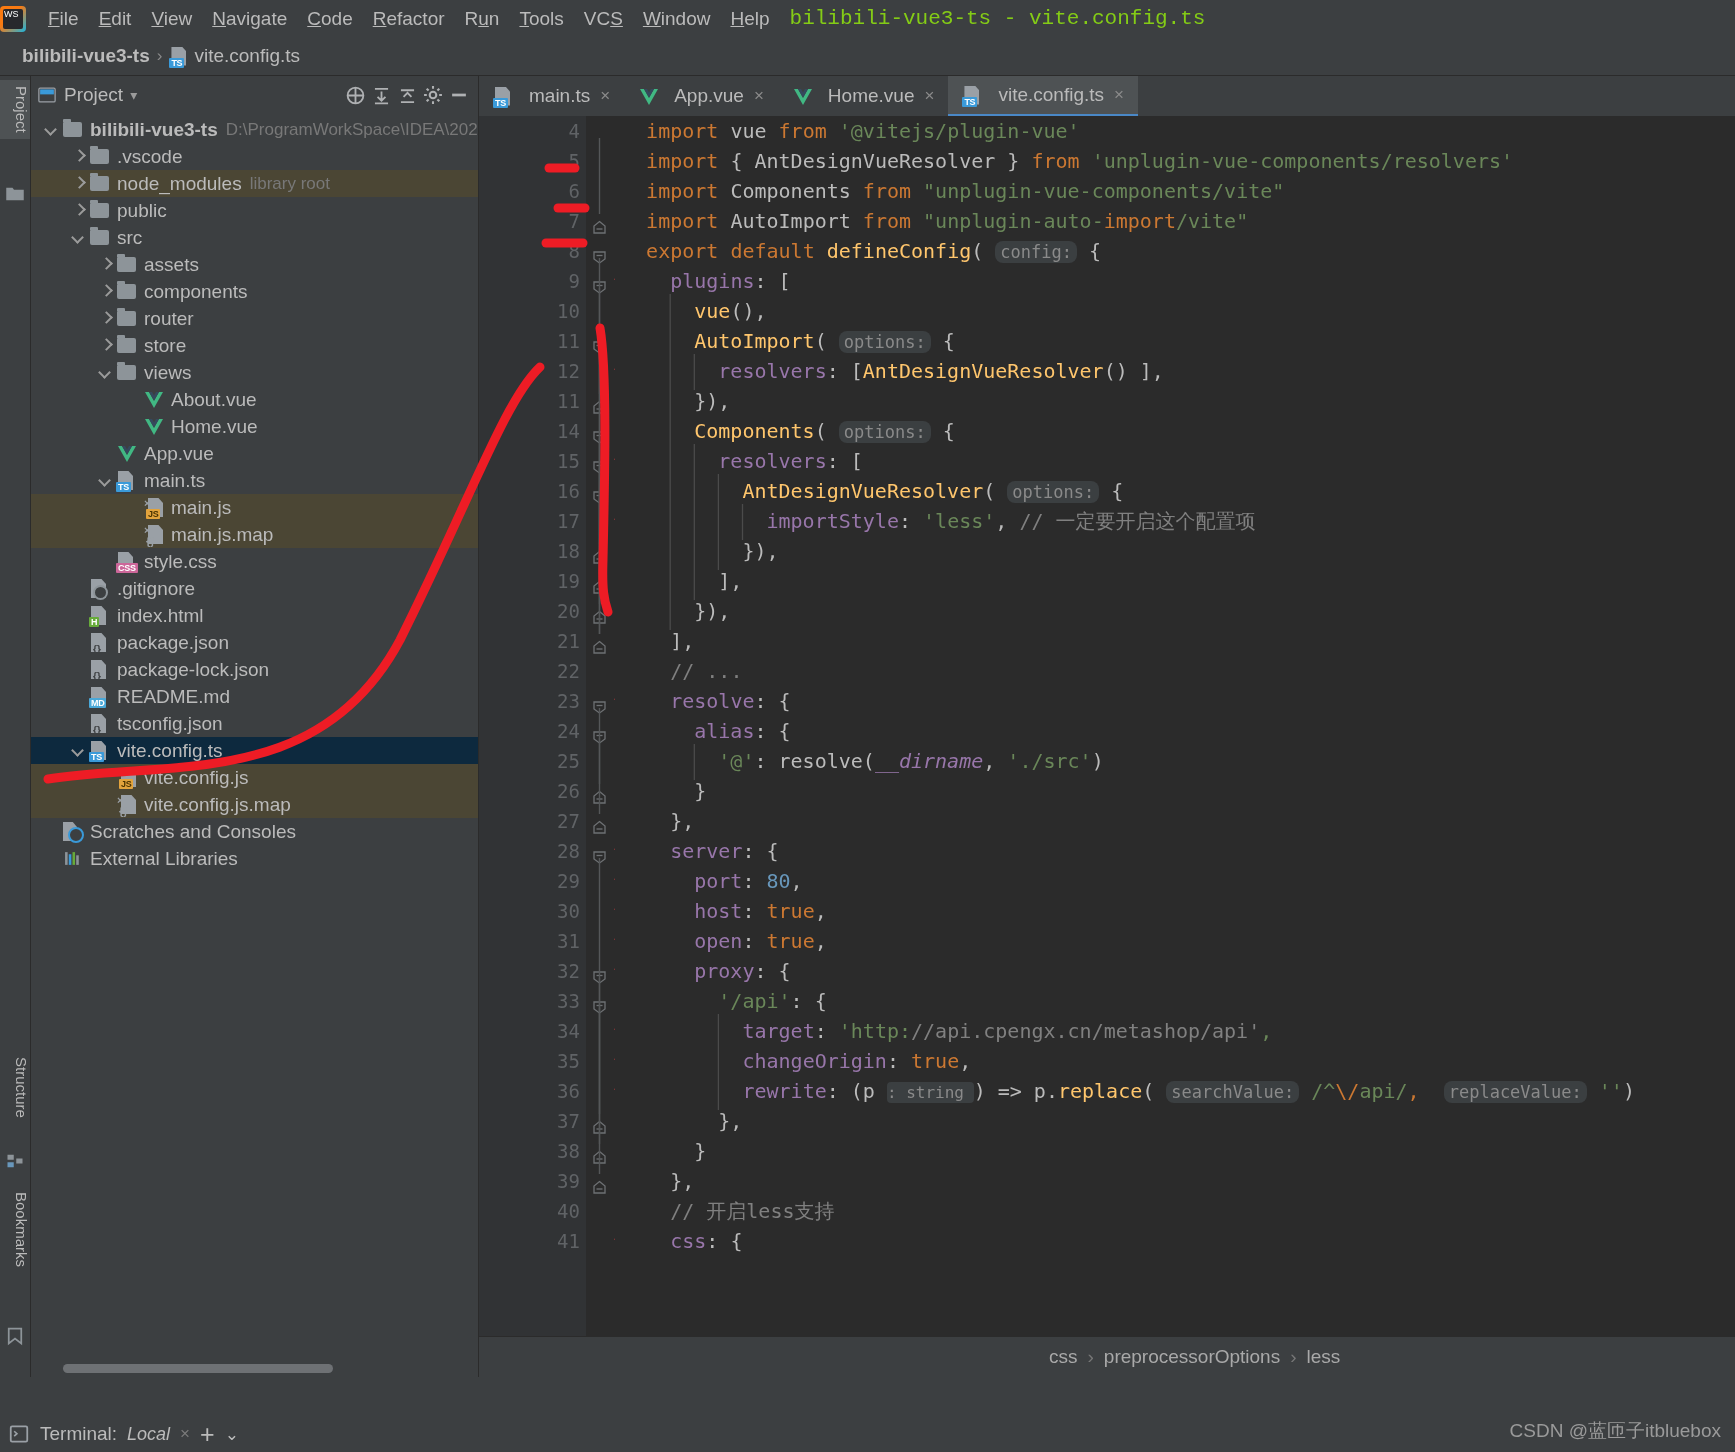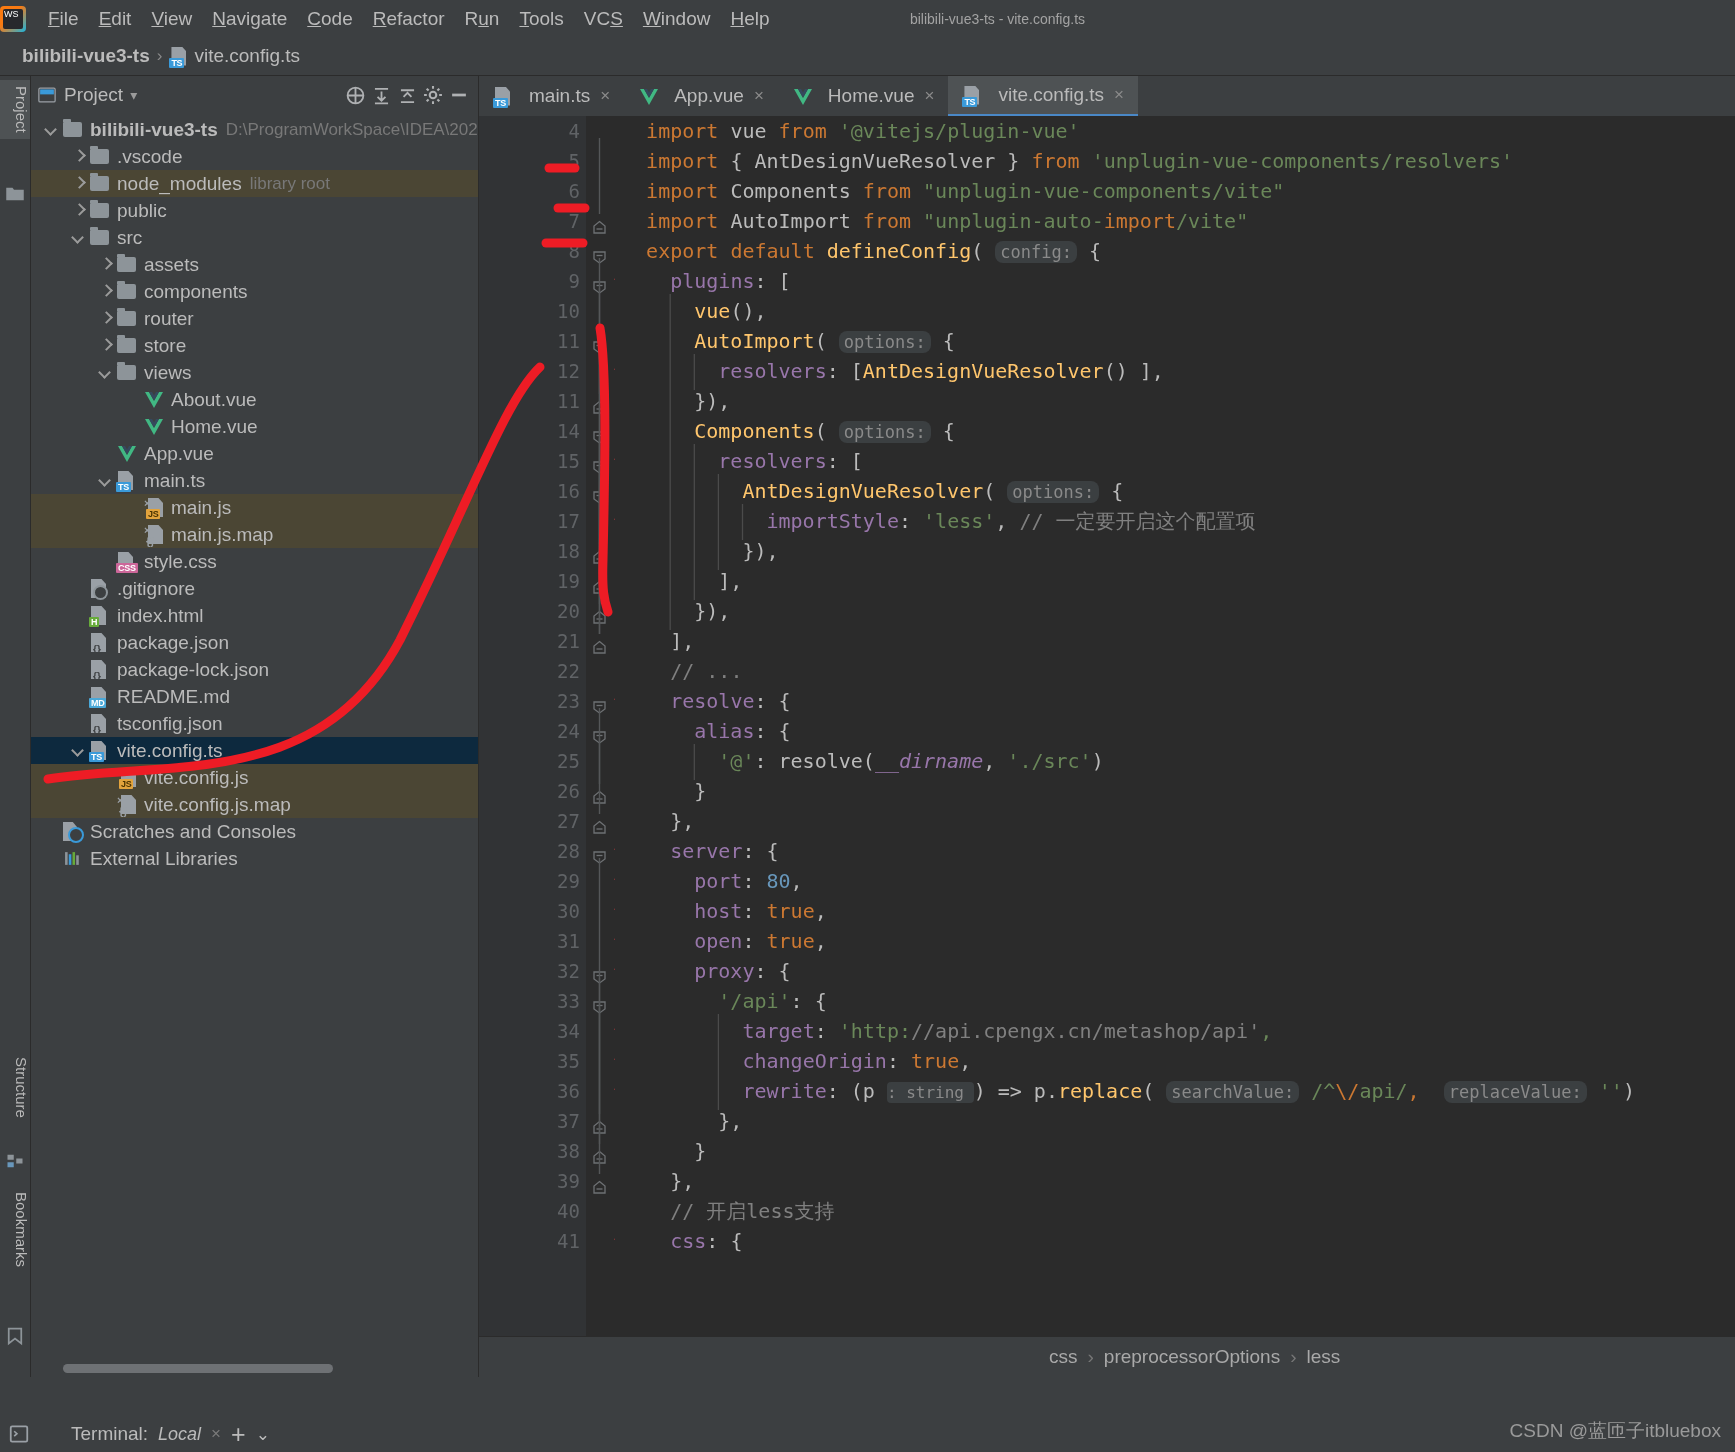"bilibili-vue3-ts - vite.config.ts" #win-title { color: #a3a3a3 -> #84cc16; font-family: none -> Liberation Mono, monospace; font-size: 14px -> 21px }
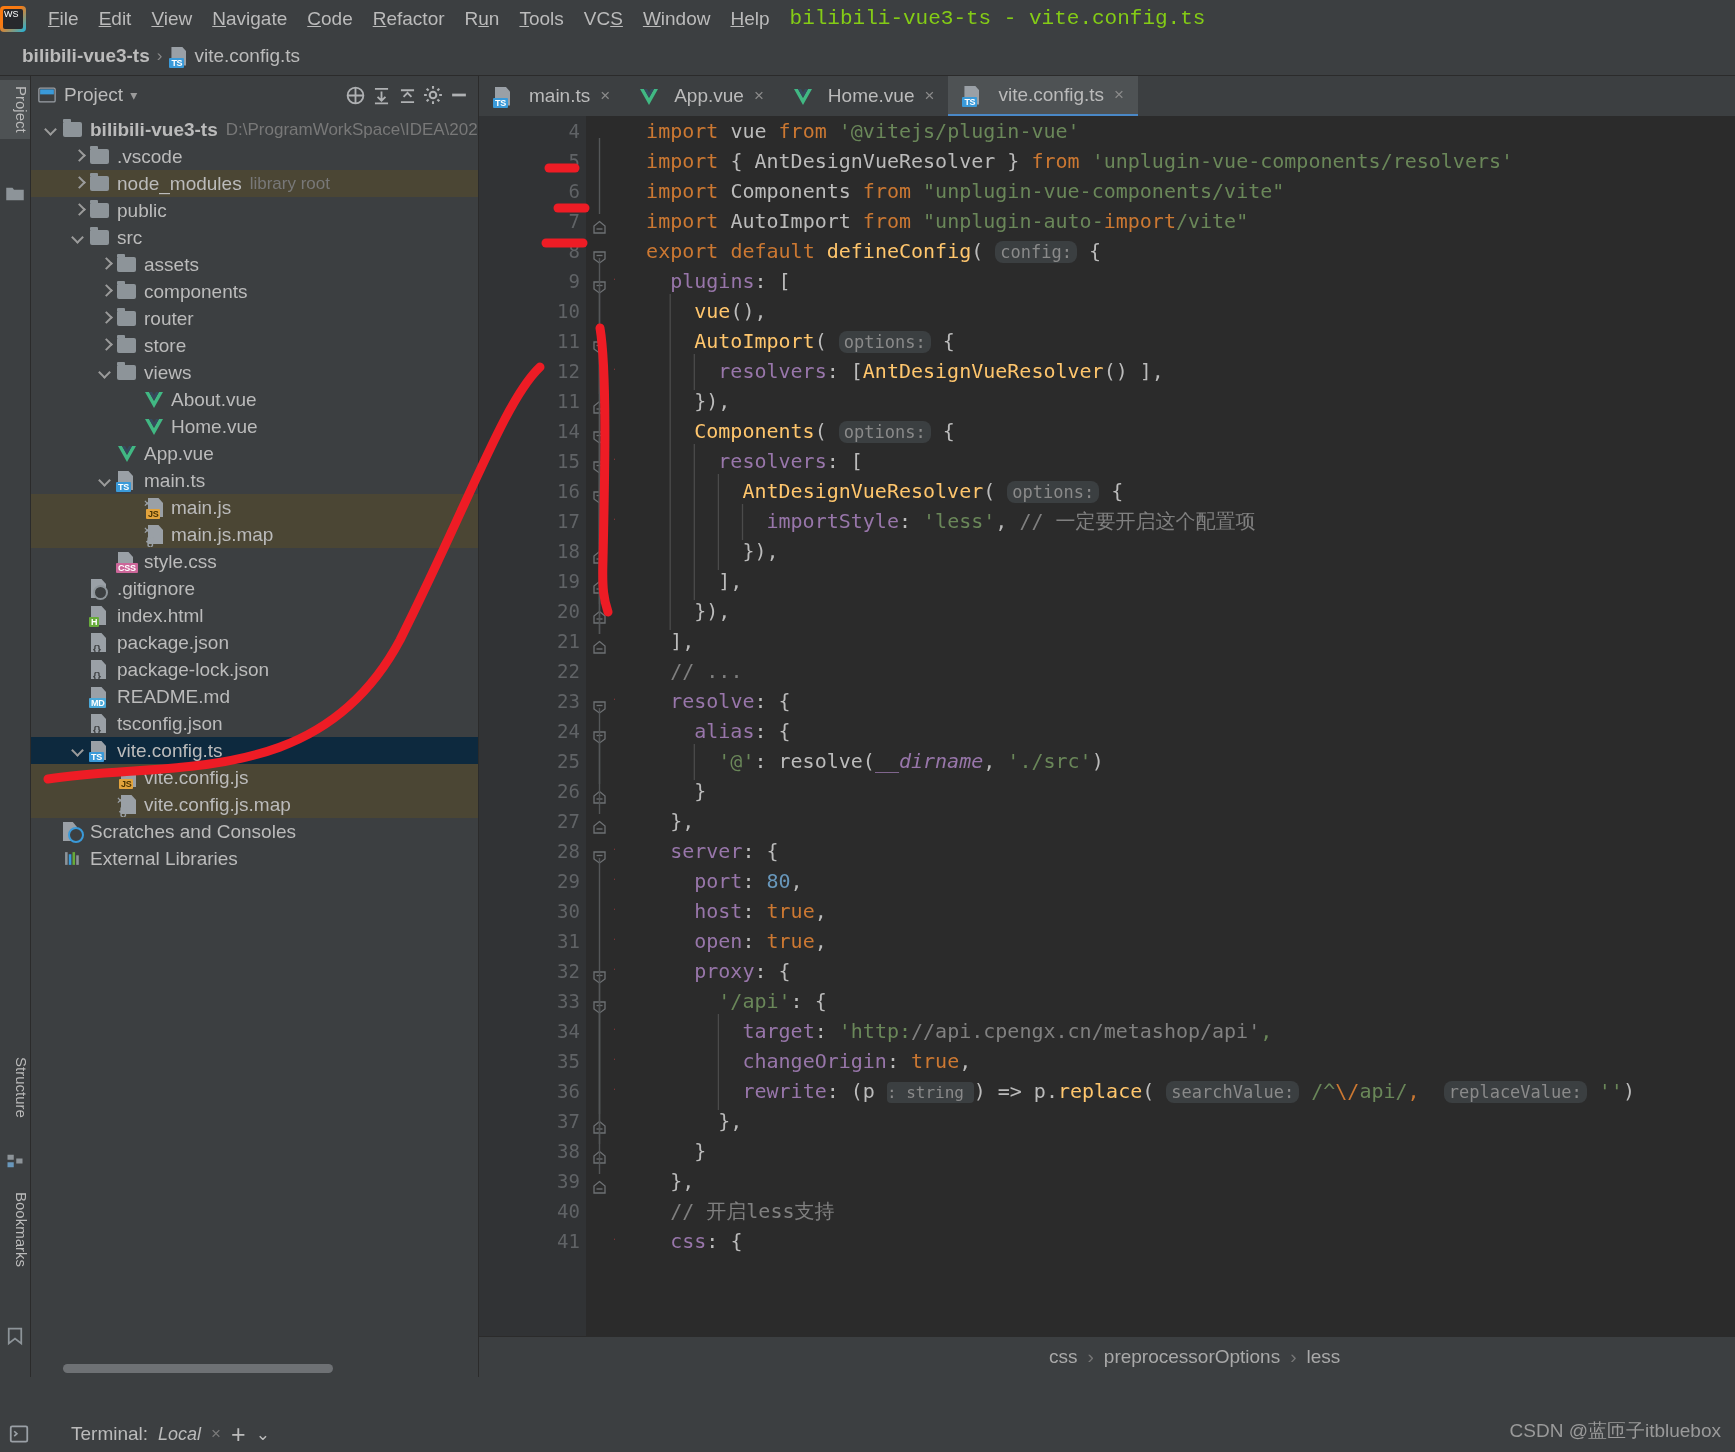"Terminal:" #termrow .lbl { margin-left: 31px -> none }
